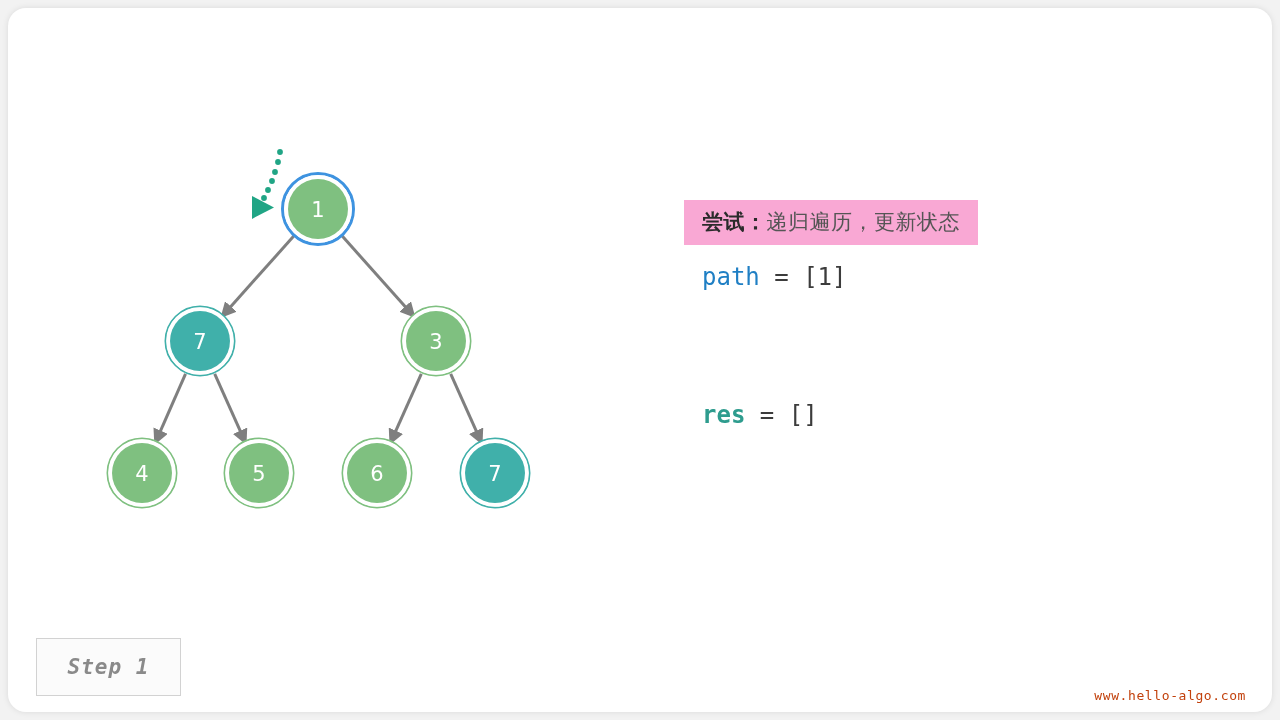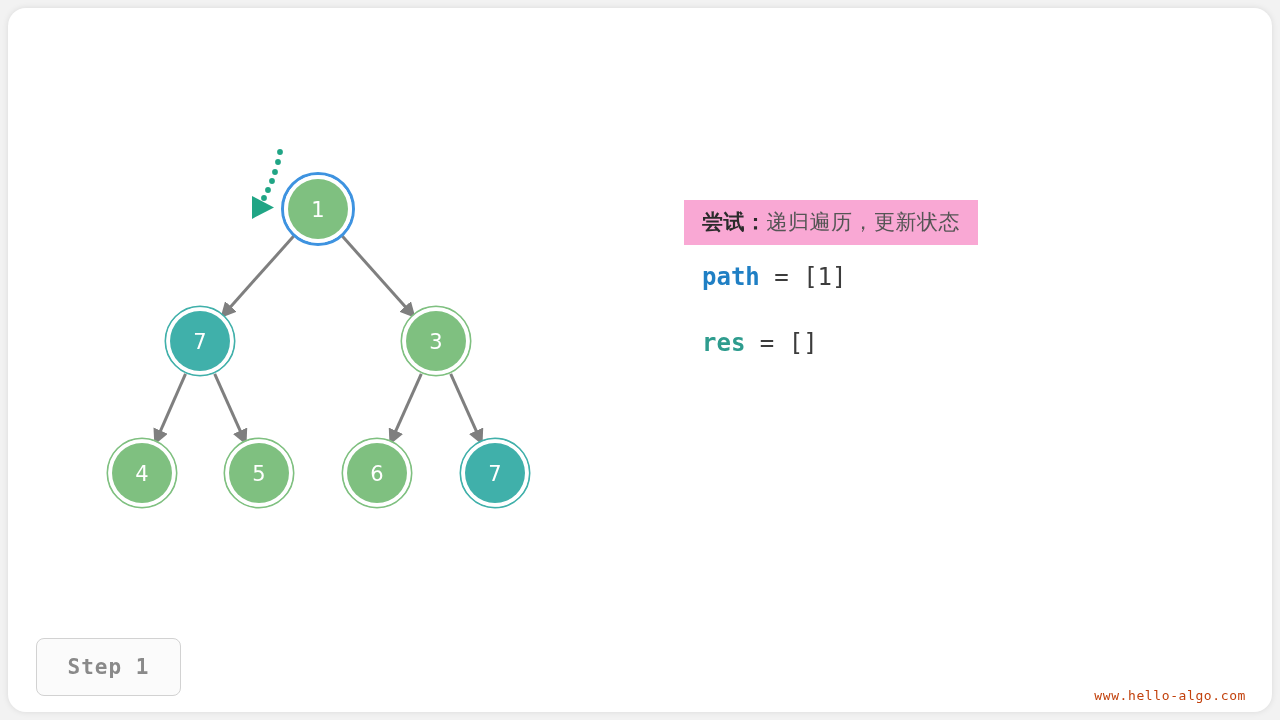"path" .var-path { font-weight: bold -> normal }
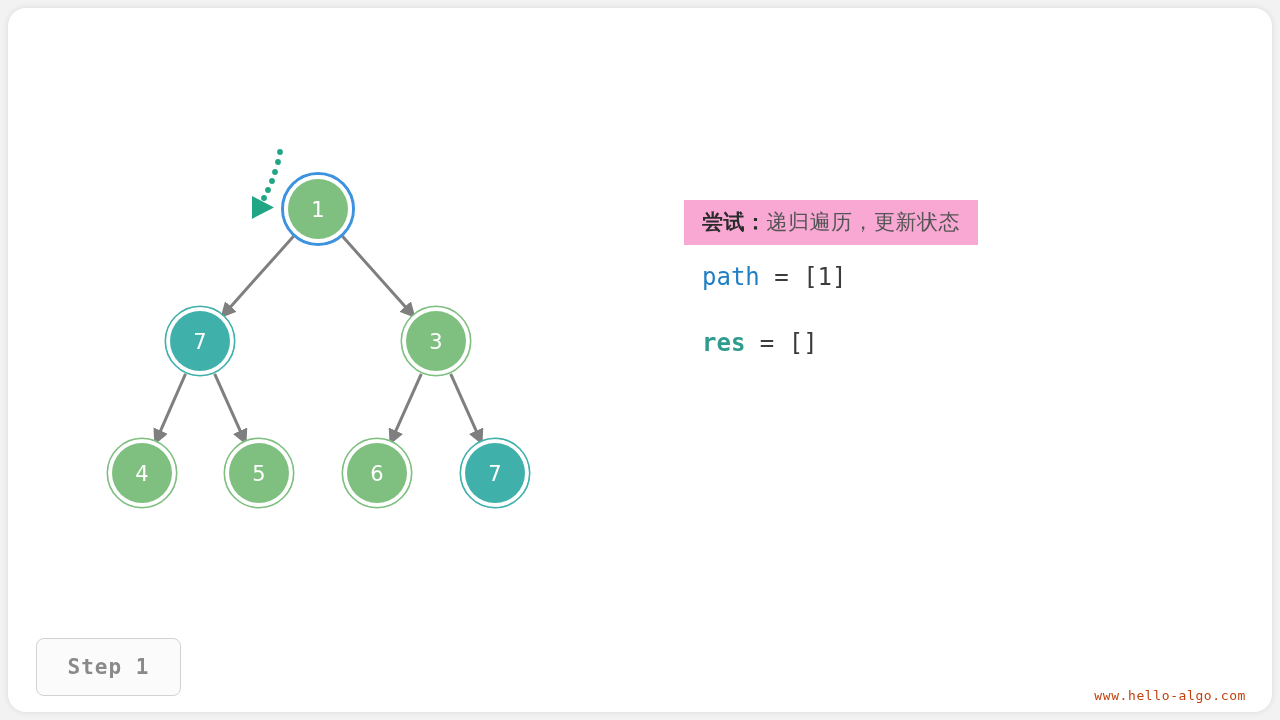"res = []" .code-line.second { margin-top: 38px -> 110px }
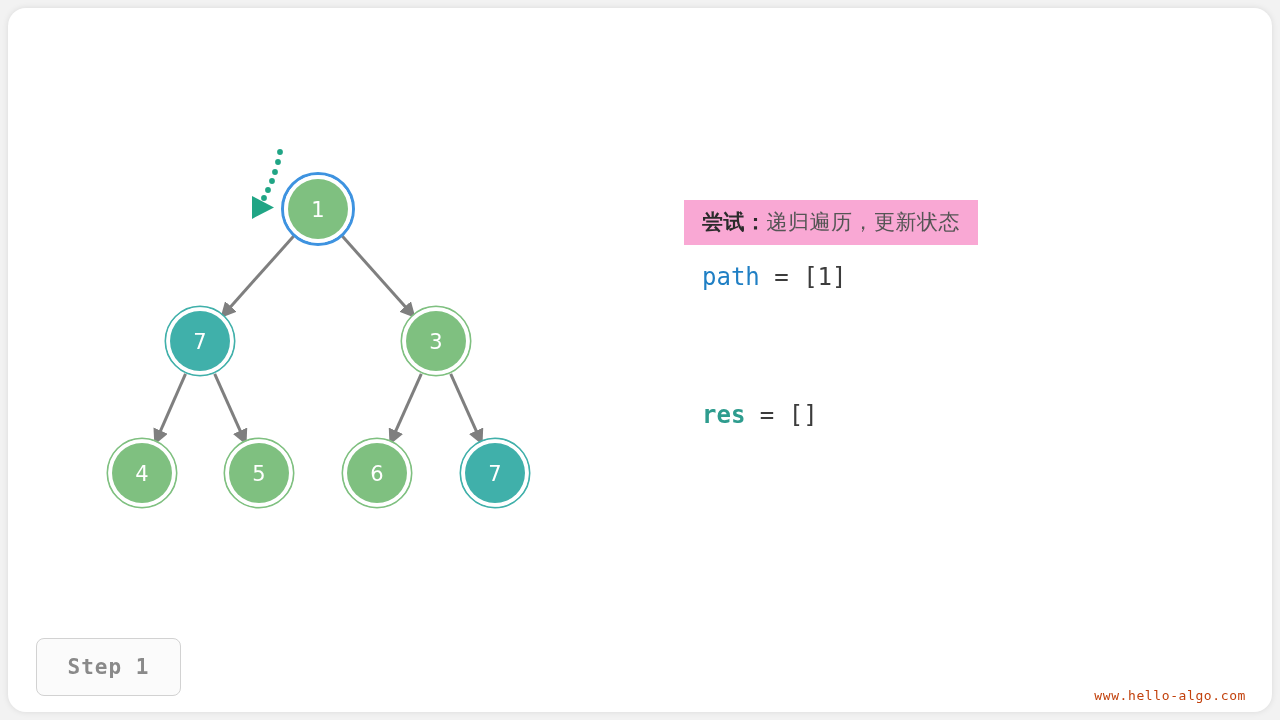"Step 1" #step-badge { border-radius: 8px -> 0; font-style: none -> italic }
